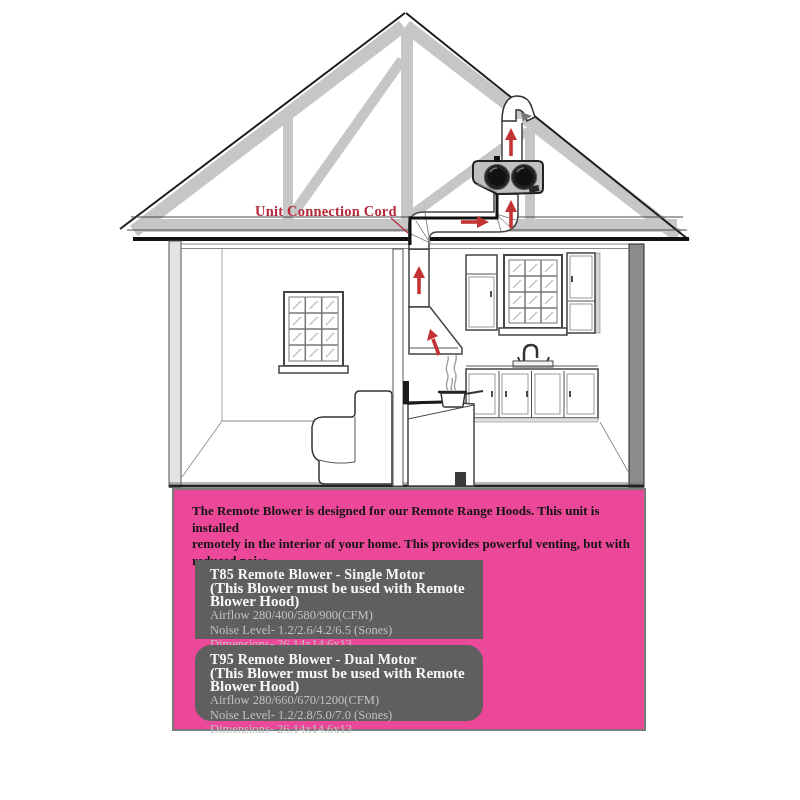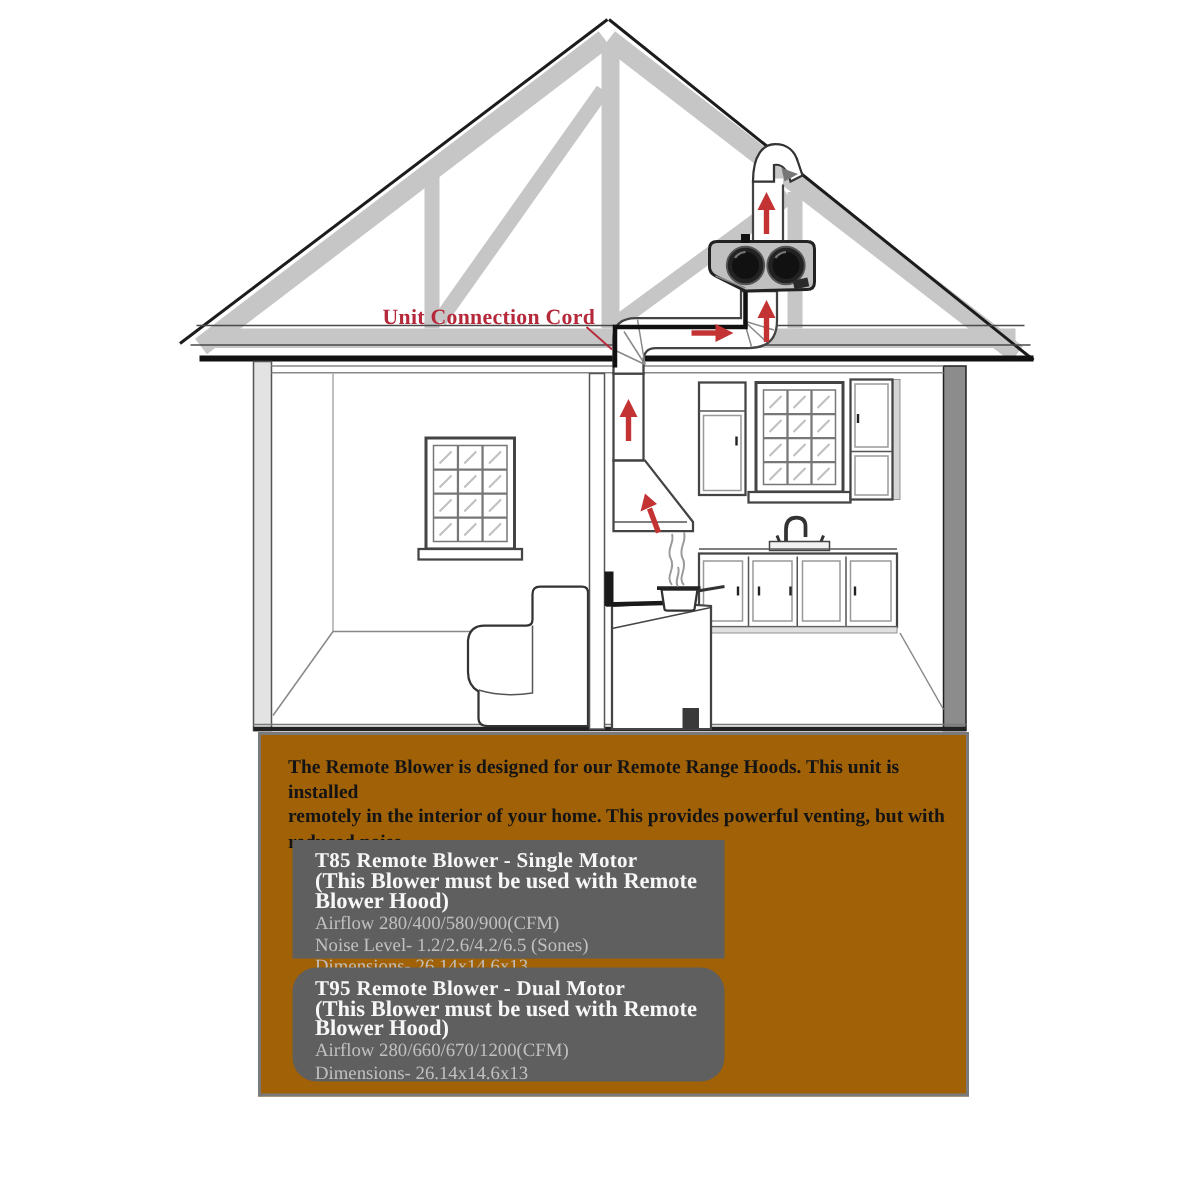"The Remote Blower is designed" .info-box { background: #a16207 -> #ec4899 }
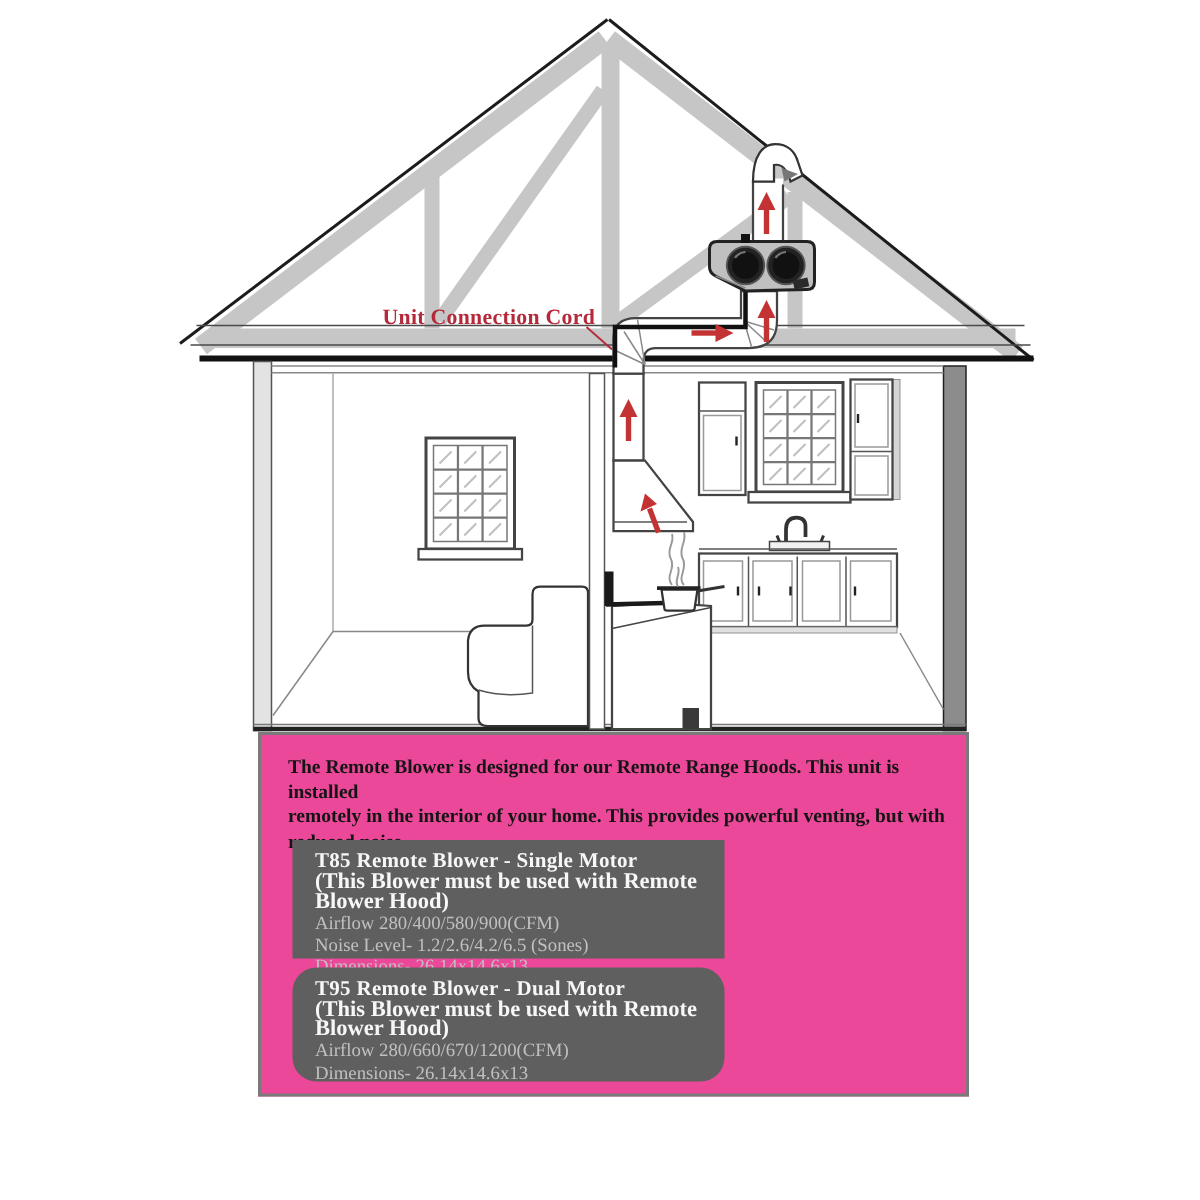"Noise Level- 1.2/2.8/5.0/7.0 (Sones)" div.spec-line { html: none -> <div>Noise Level- 1.2/2.8/5.0/7.0 (Sones)</div> }
